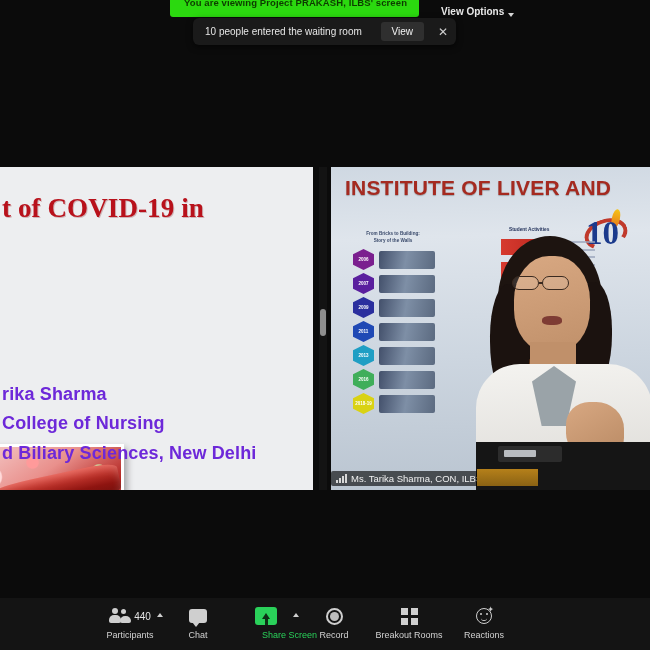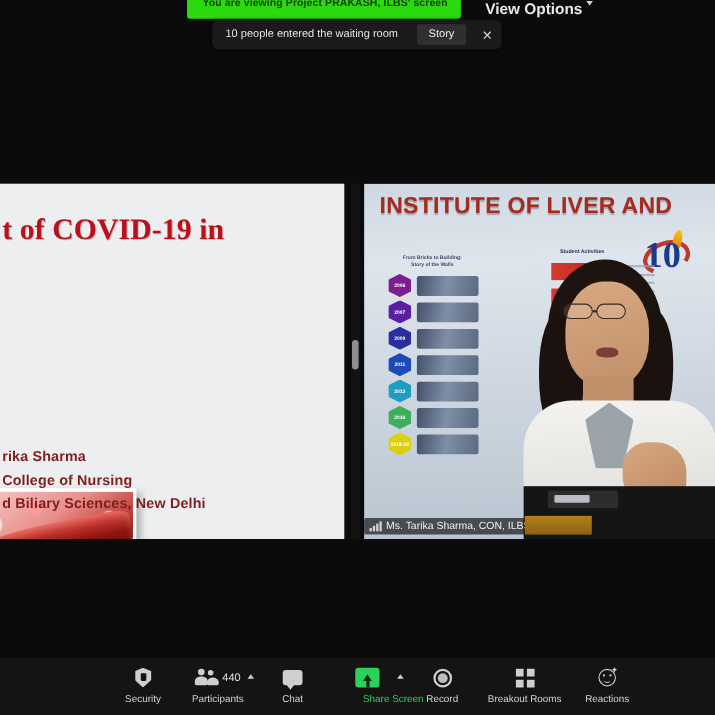"View Options" .view-options { align-items: flex-start -> flex-end; font-size: 14px -> 10px }
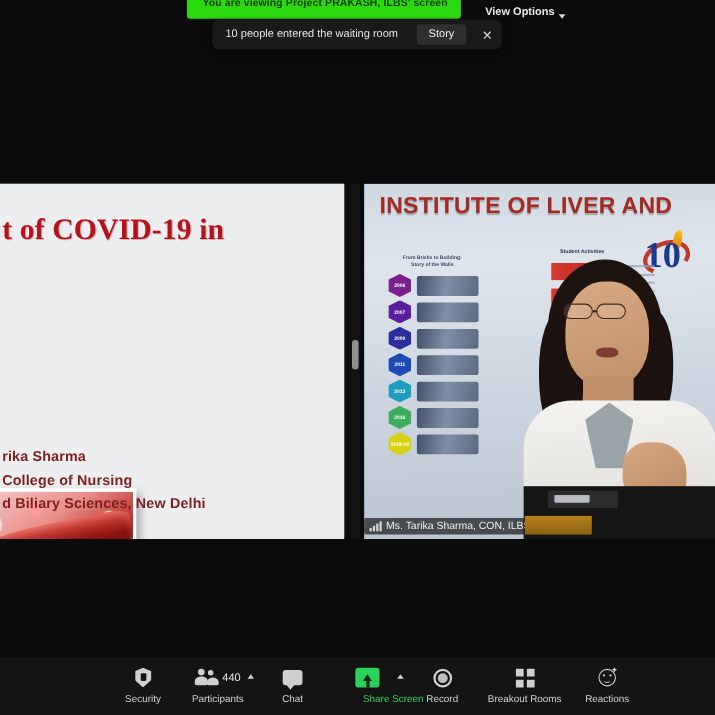"Story" button.toast-view-btn { text: Story -> View }
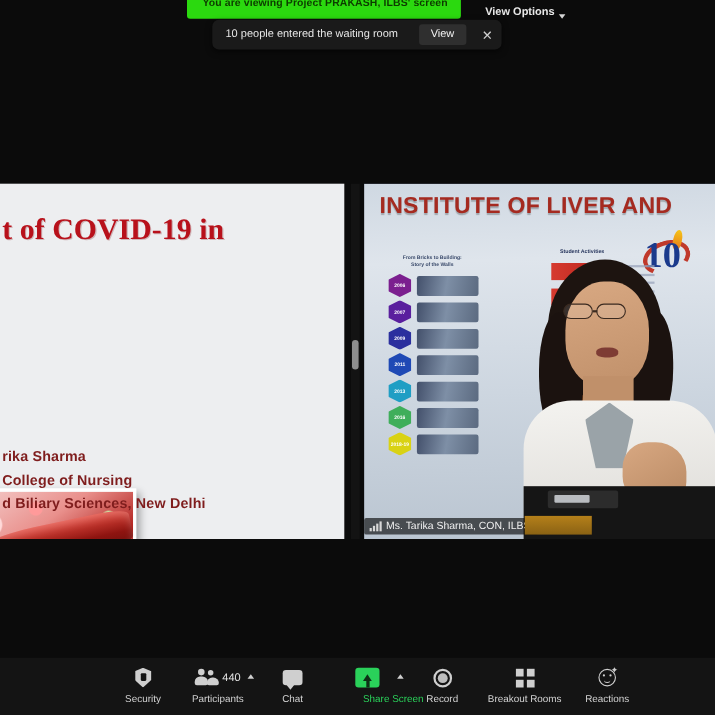"rika Sharma" .slide-byline { color: #7f1d1d -> #6d28d9; font-size: 13px -> 18px }
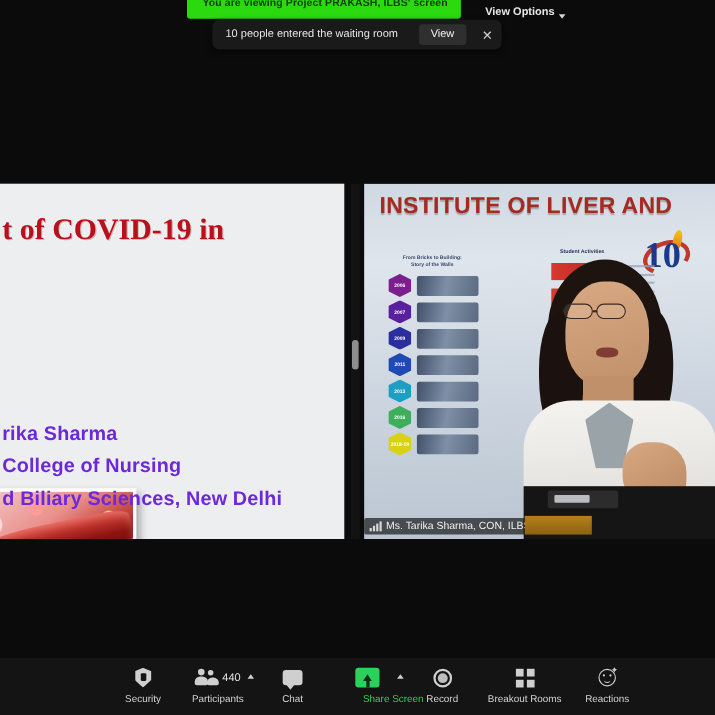"Security" div.tb-item { html: <div> <span> <span></span> </span> <span>Security</span> </div> -> none }
